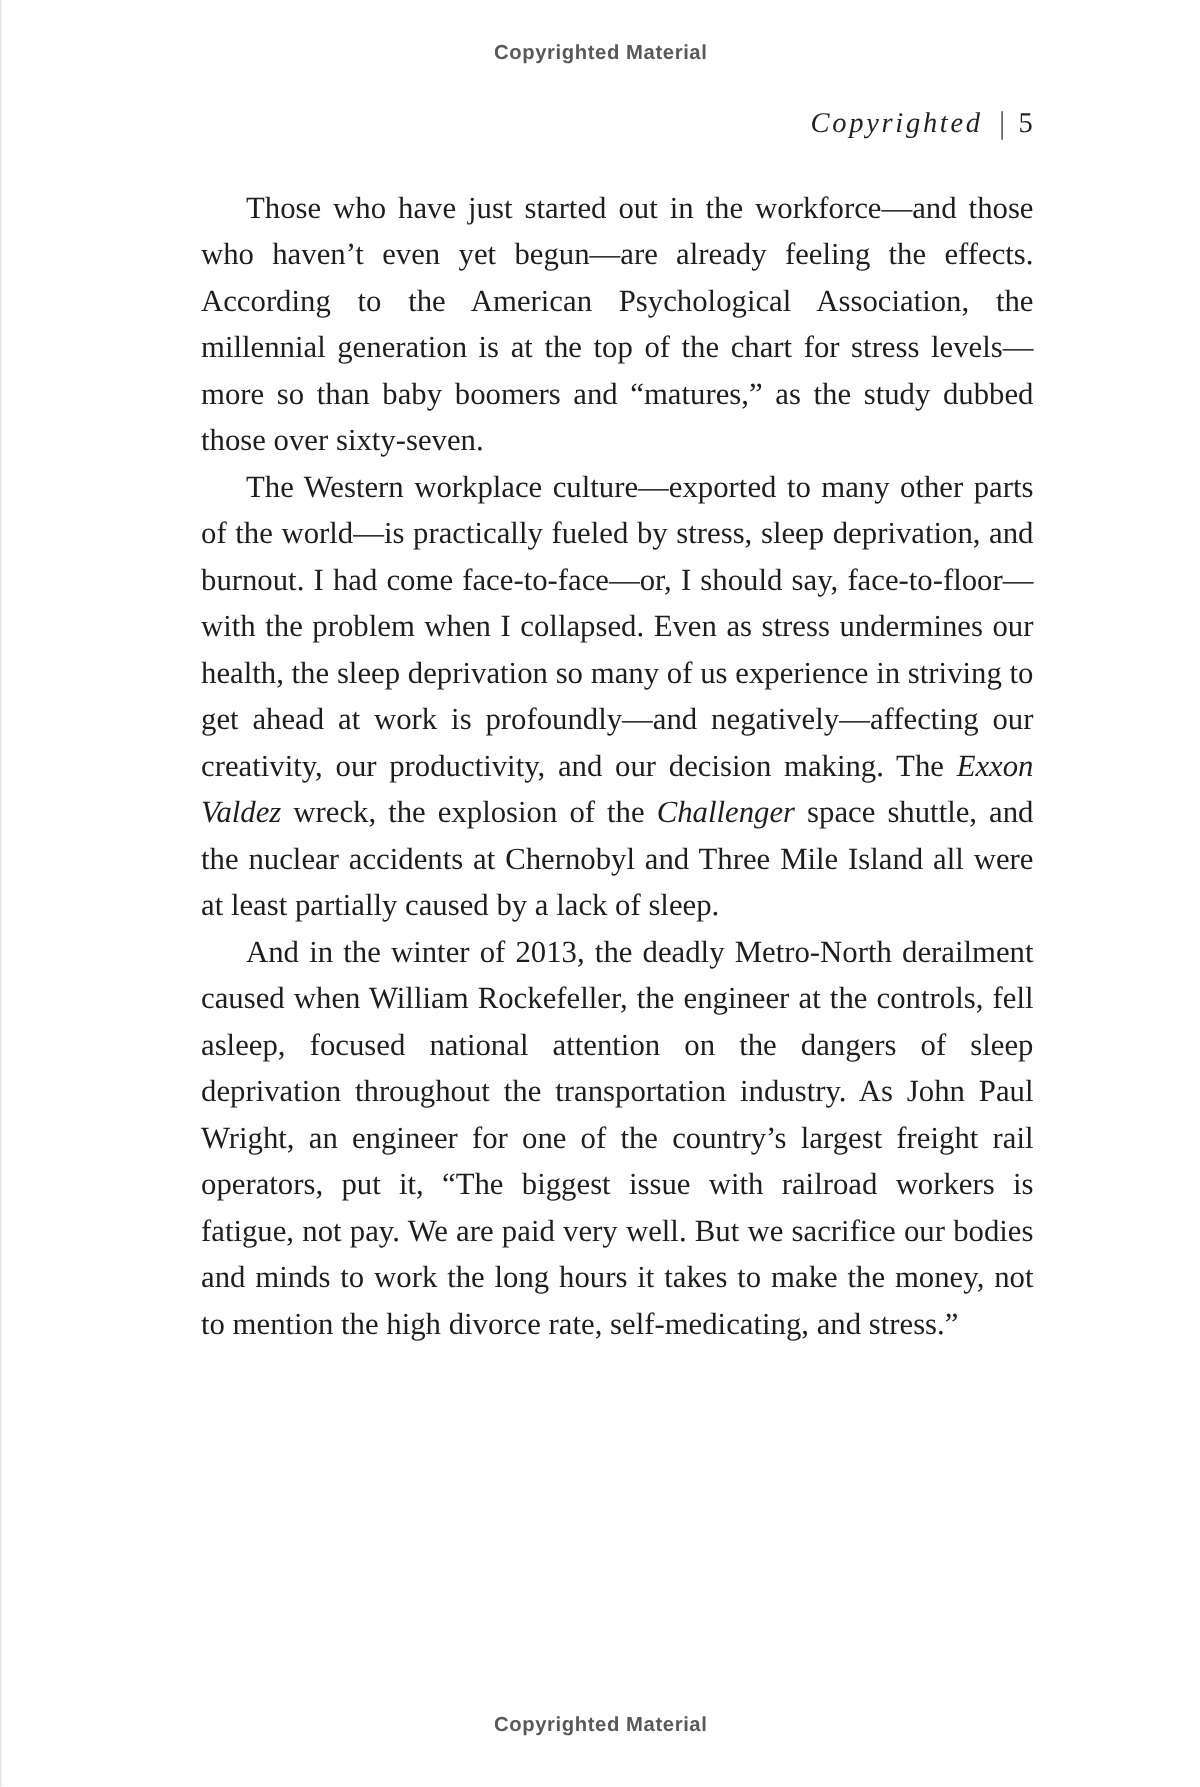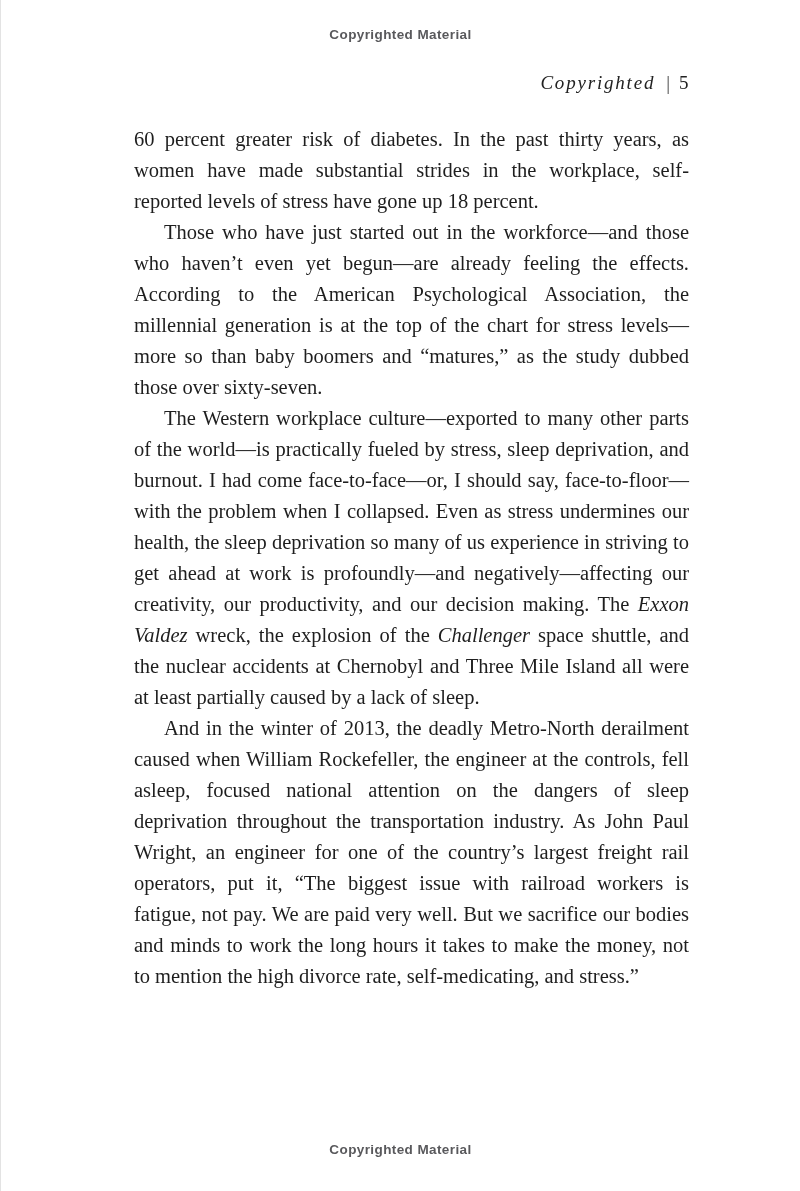"60 percent greater risk of" p.no-indent { html: <p><span>60 percent greater risk of diabetes. In the past thirty years, as women have made substantial strides in the workplace, self-reported levels of stress have gone up 18 percent.</span></p> -> none }
